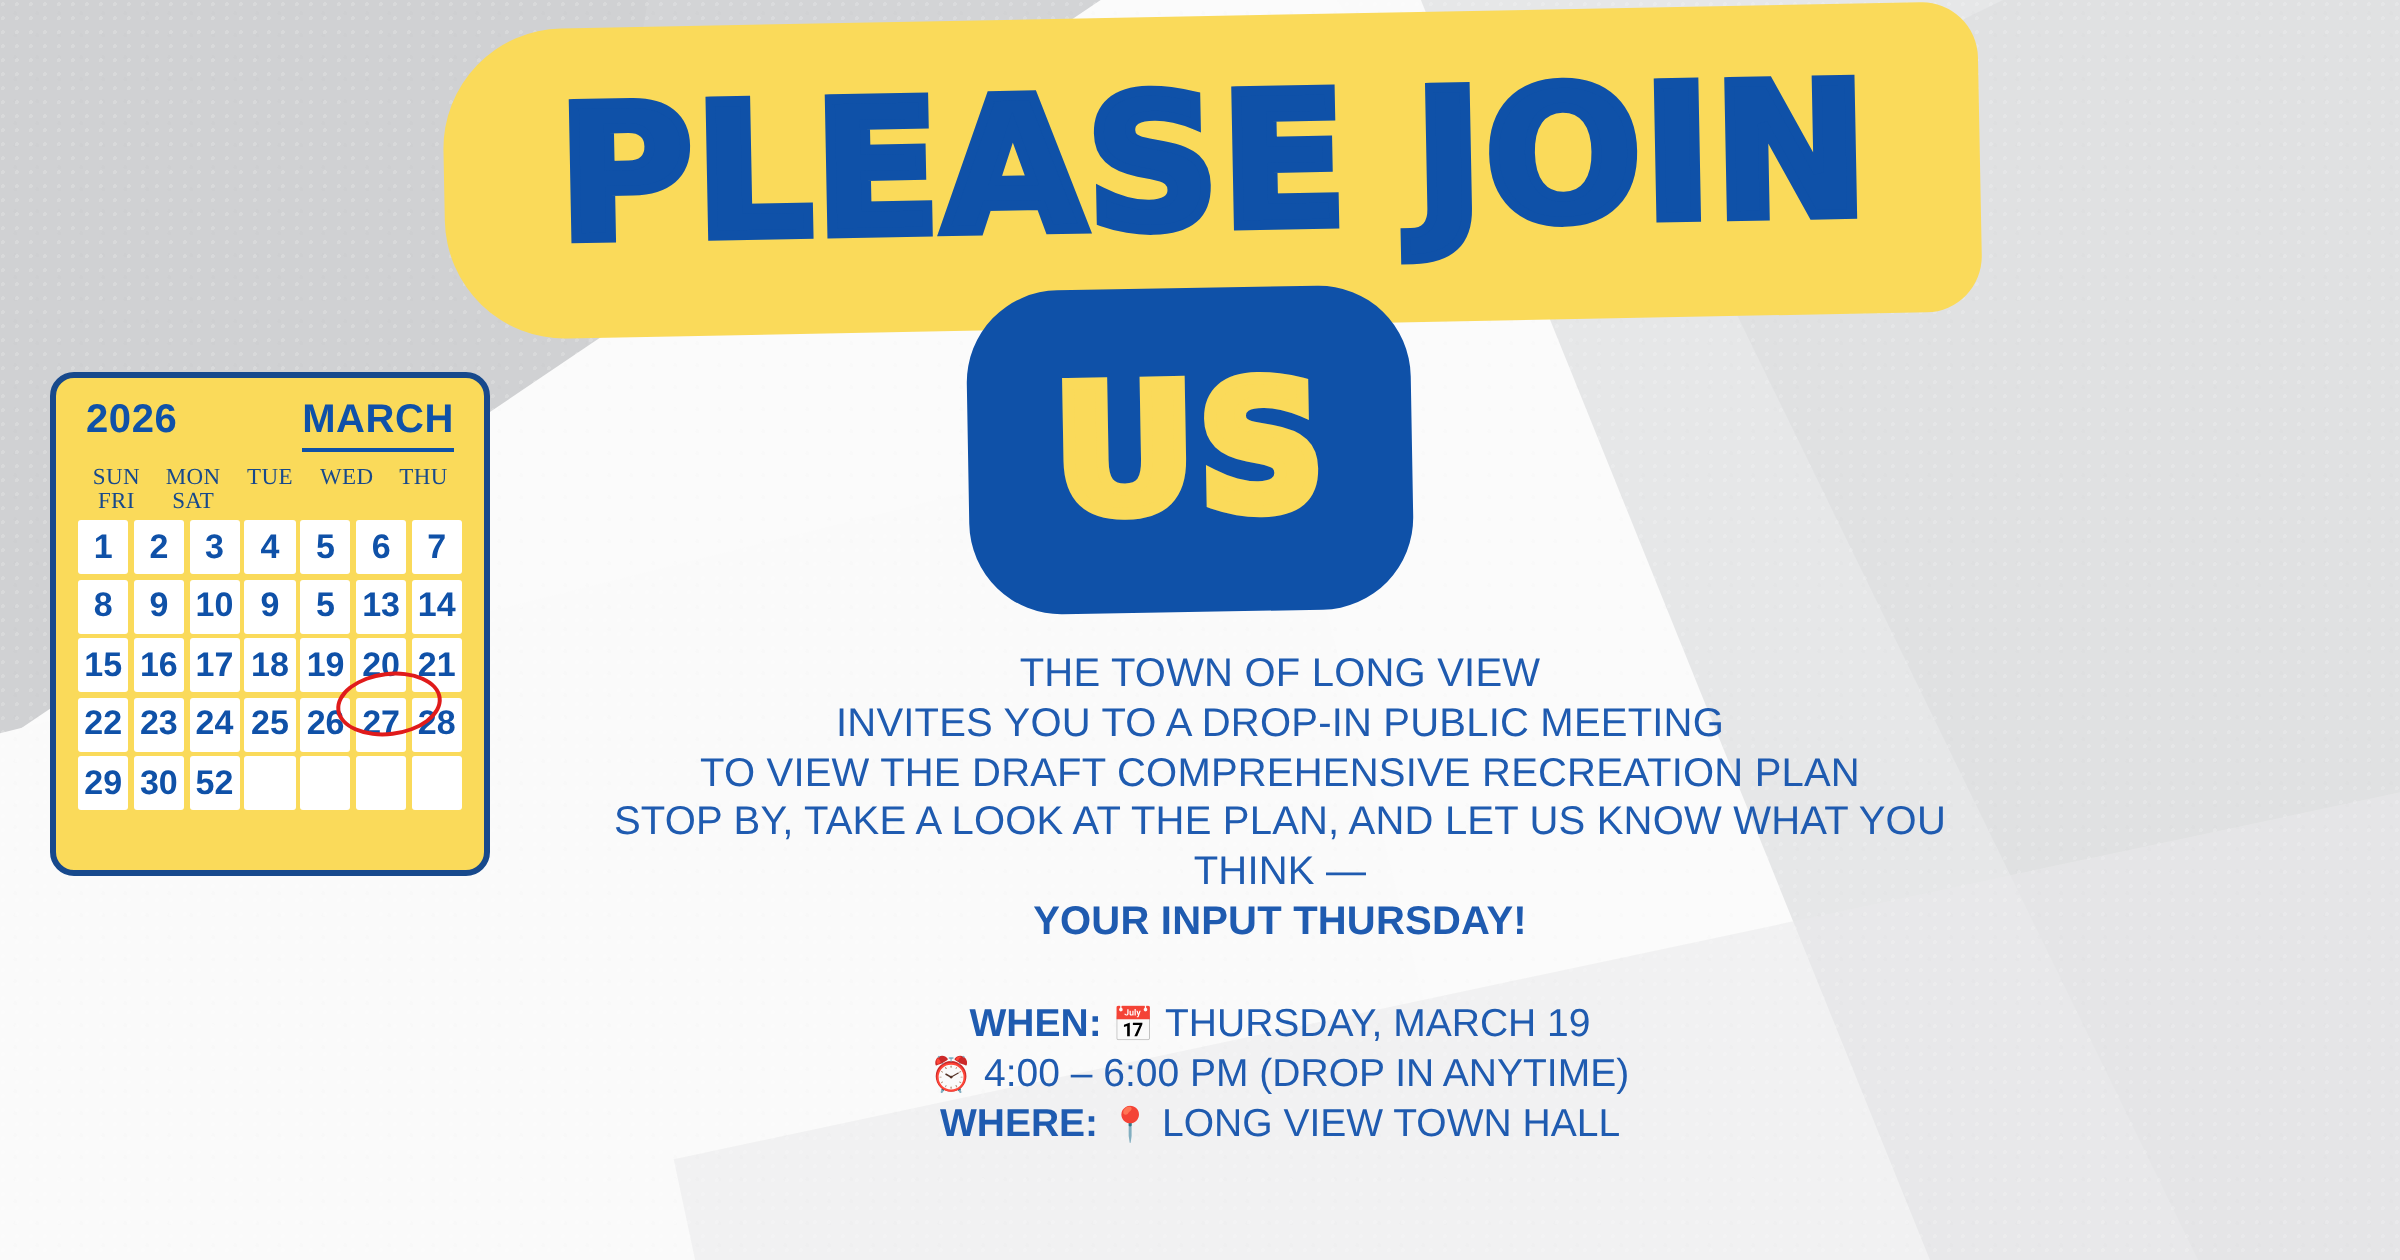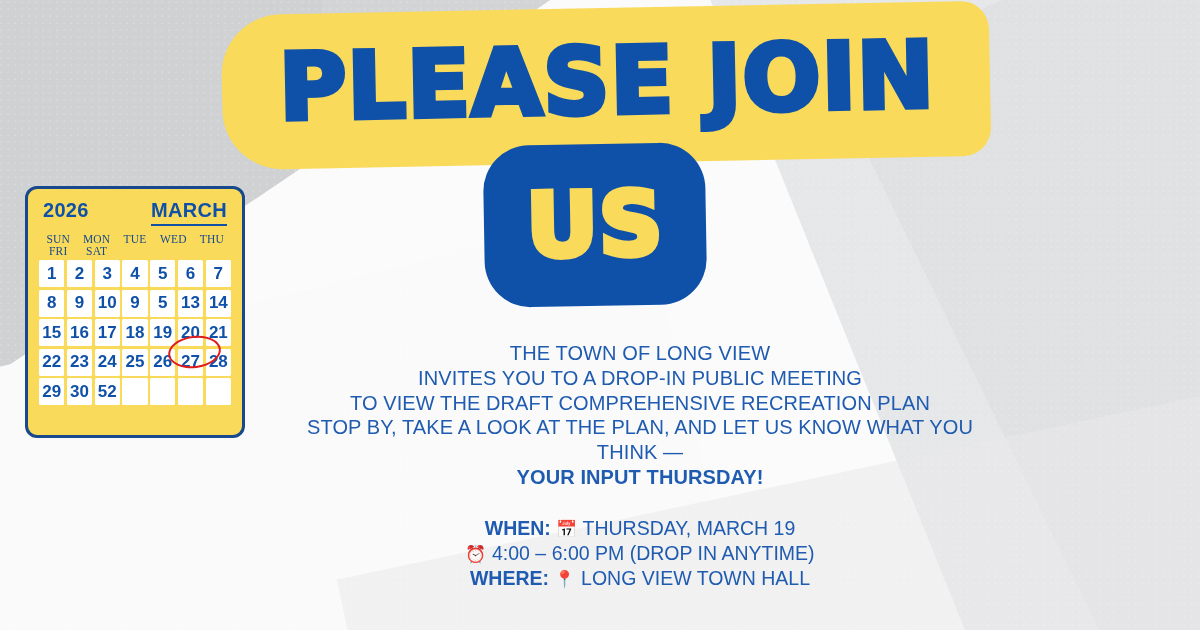"THE TOWN OF LONG VIEW" #bodycopy { margin: 16px -> 0 }
